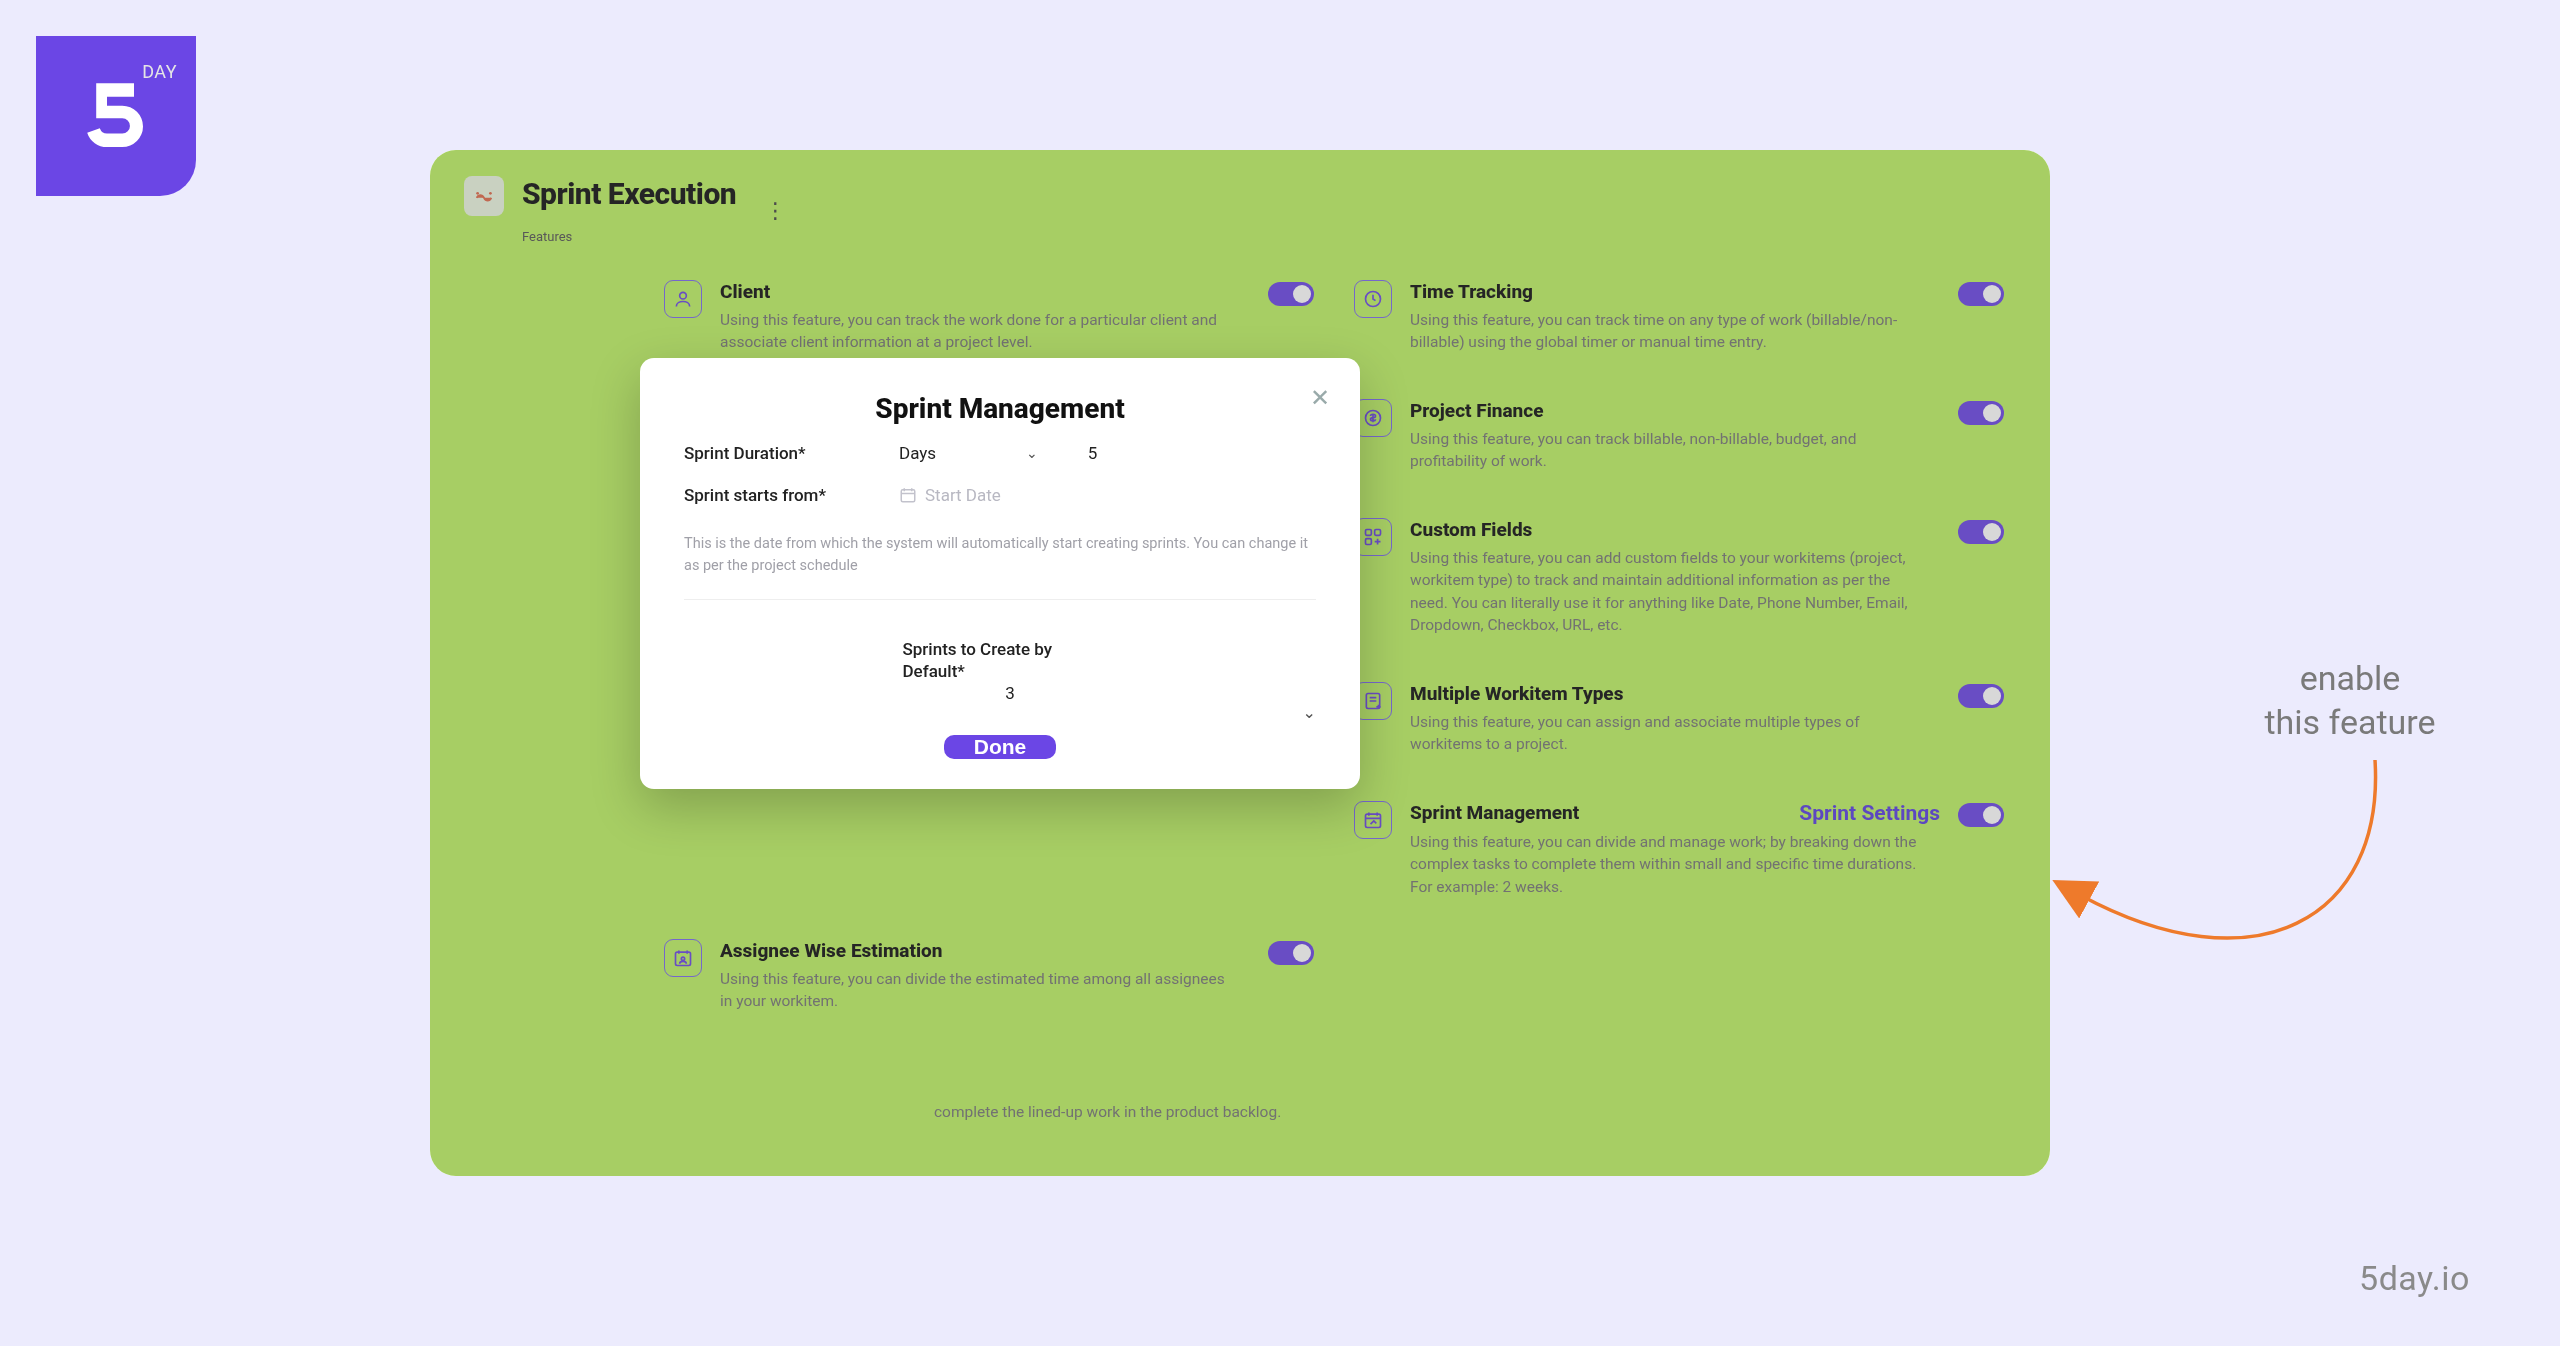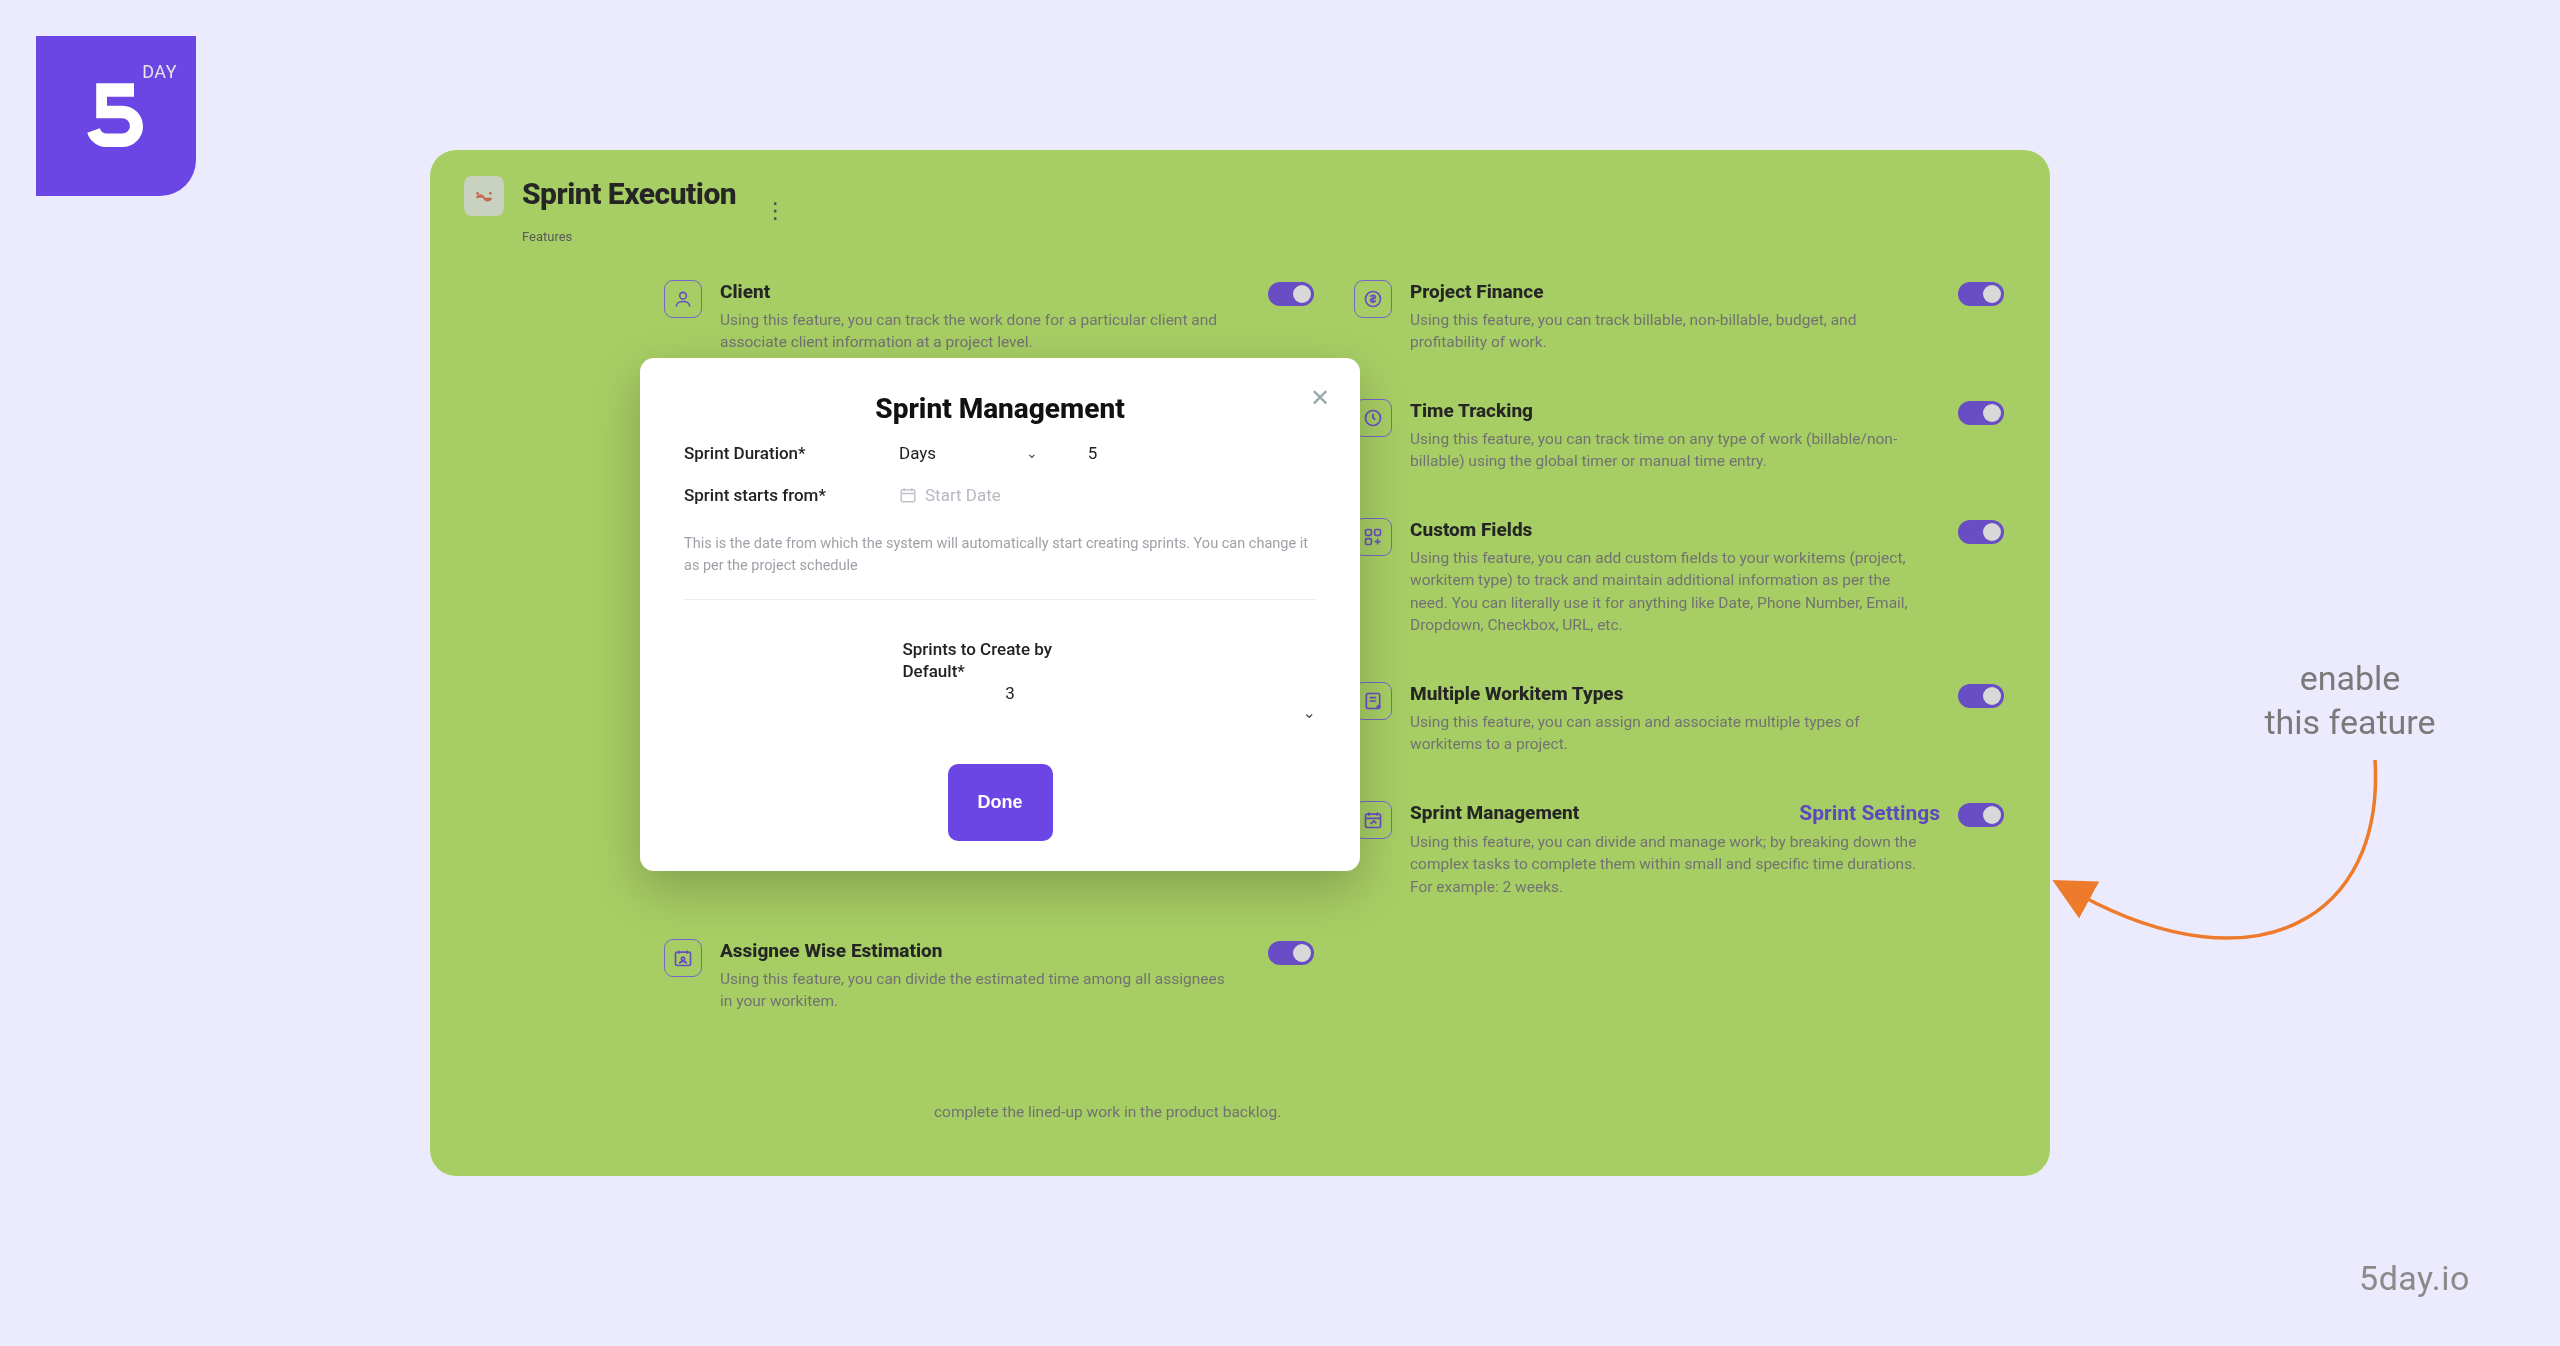"Project Finance" div.feature { order: before "Time Tracking" -> after "Time Tracking" }
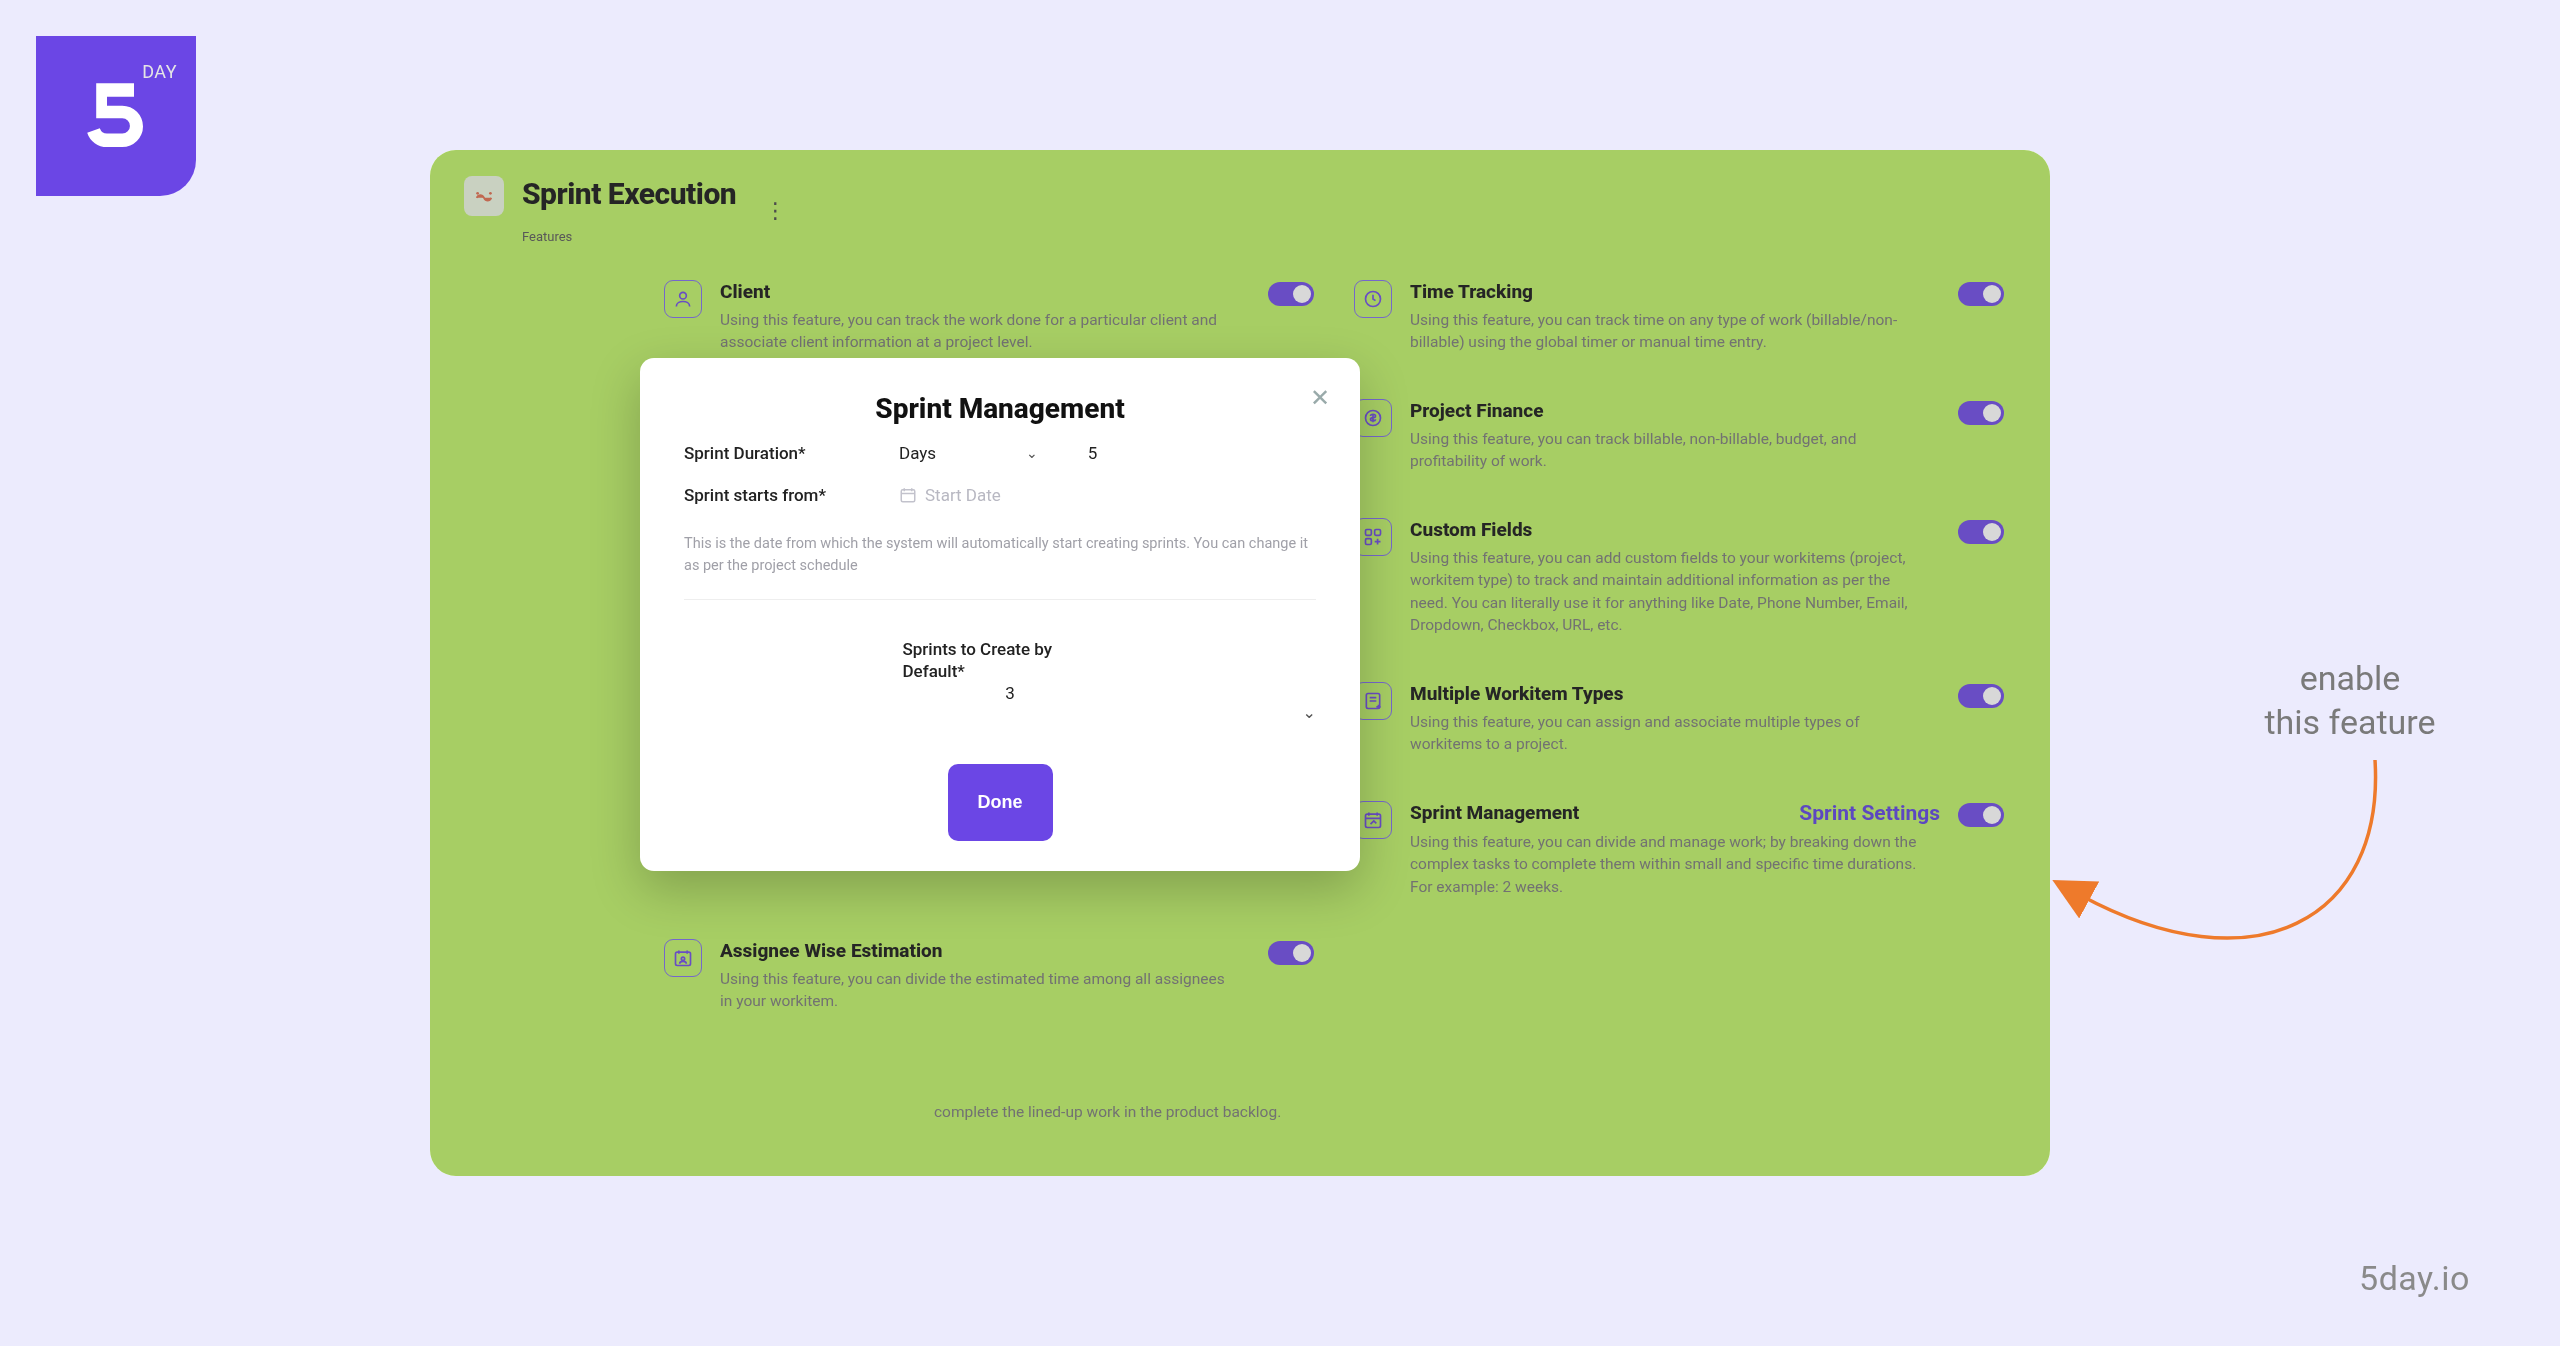"Done" .done-btn { font-size: 18px -> 21px; margin: 32px auto 0 -> 3px auto 0; padding: 28px 30px -> 0 30px }
